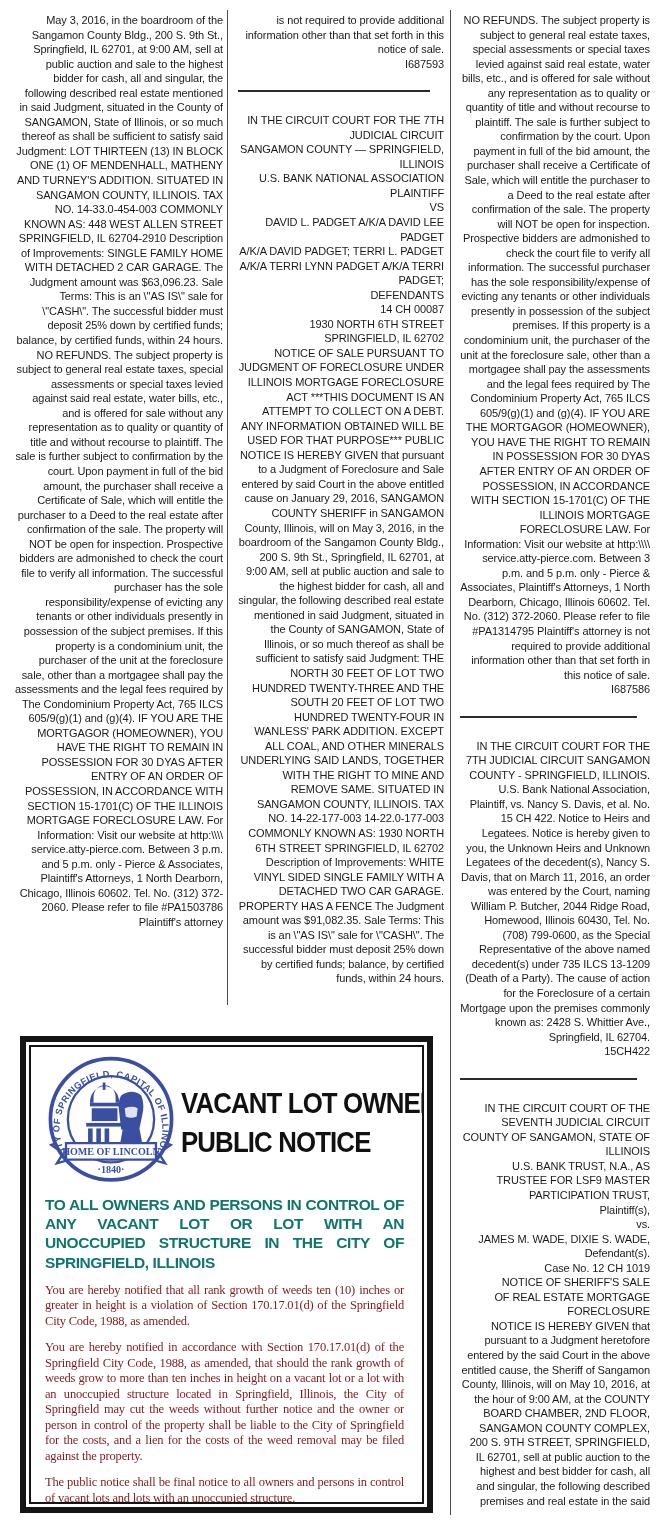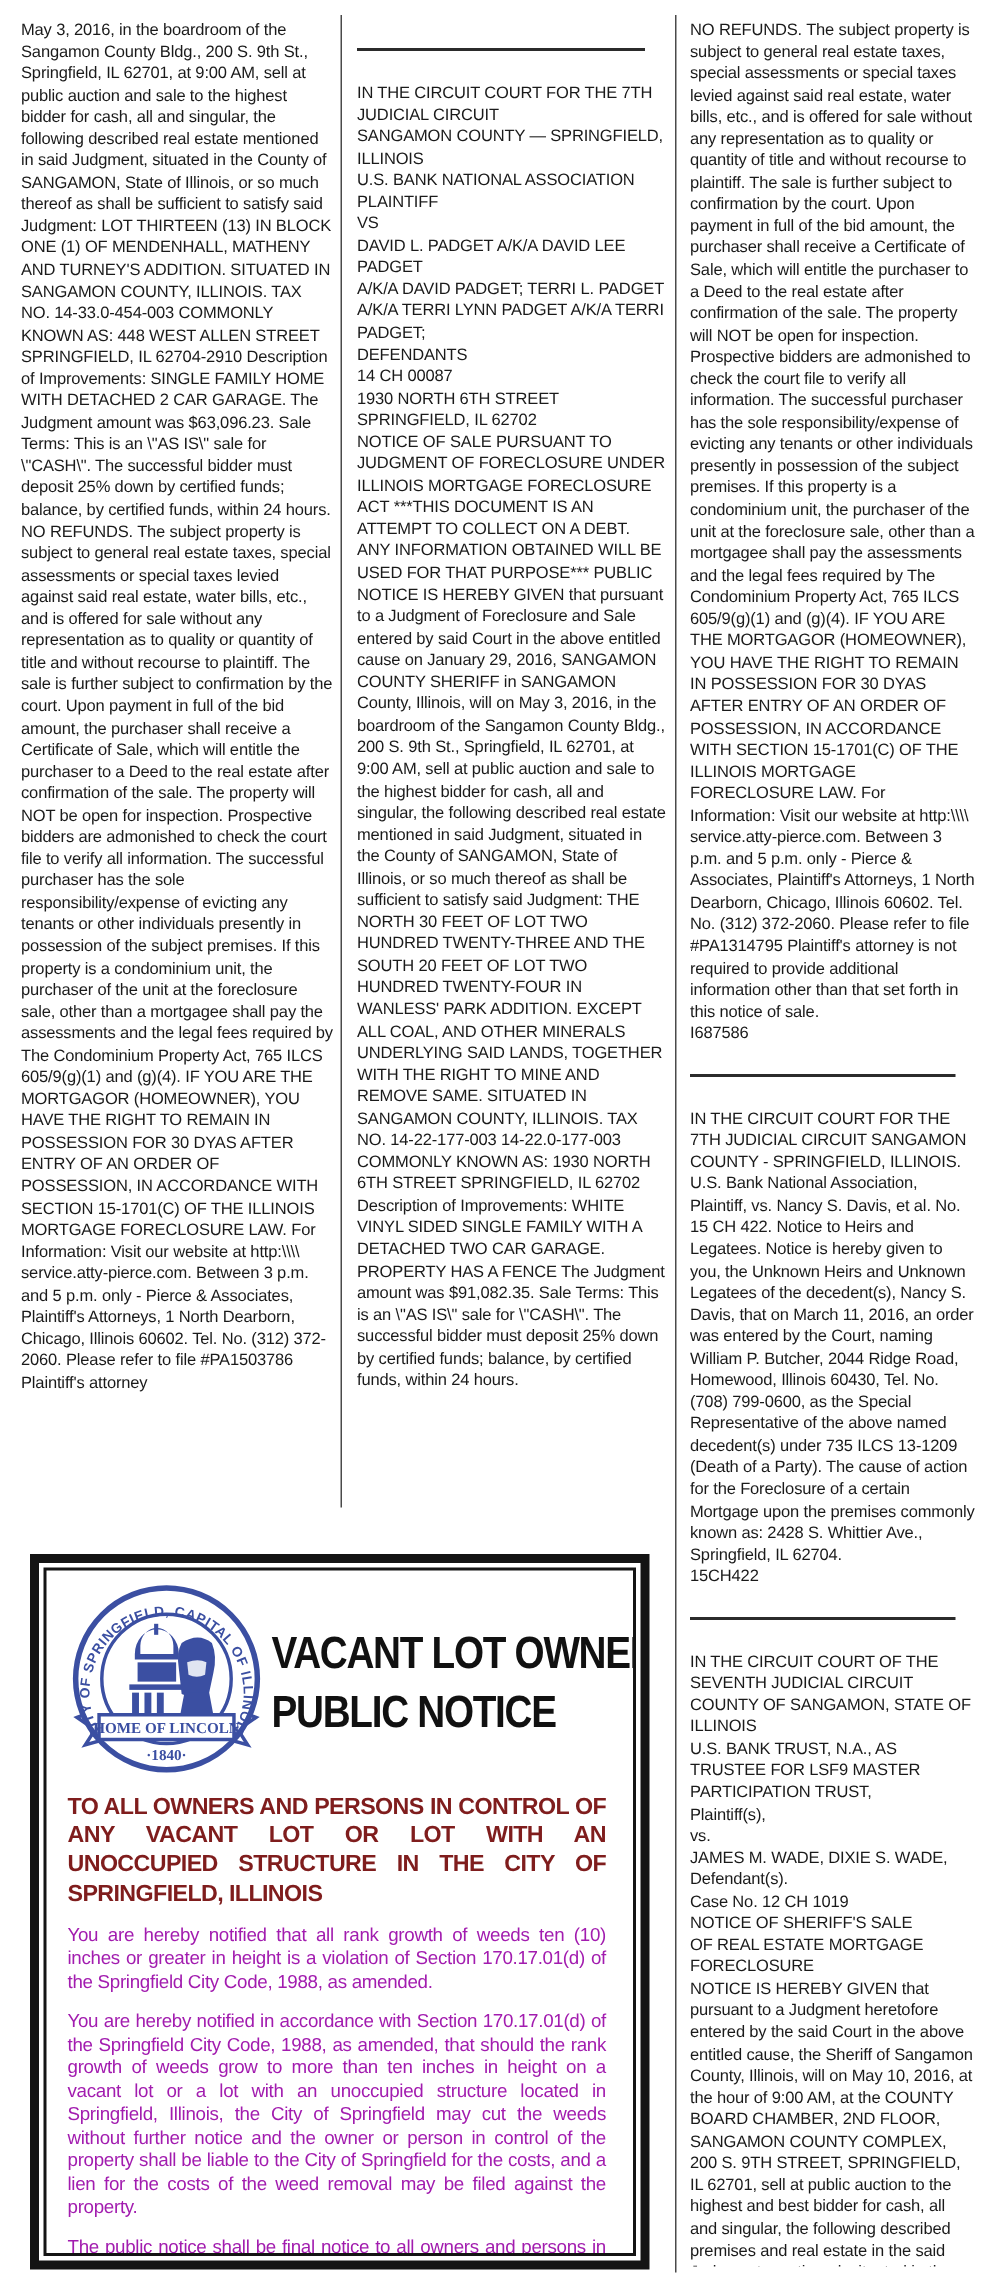"May 3, 2016, in the" .col p.notice { text-align: left -> right }
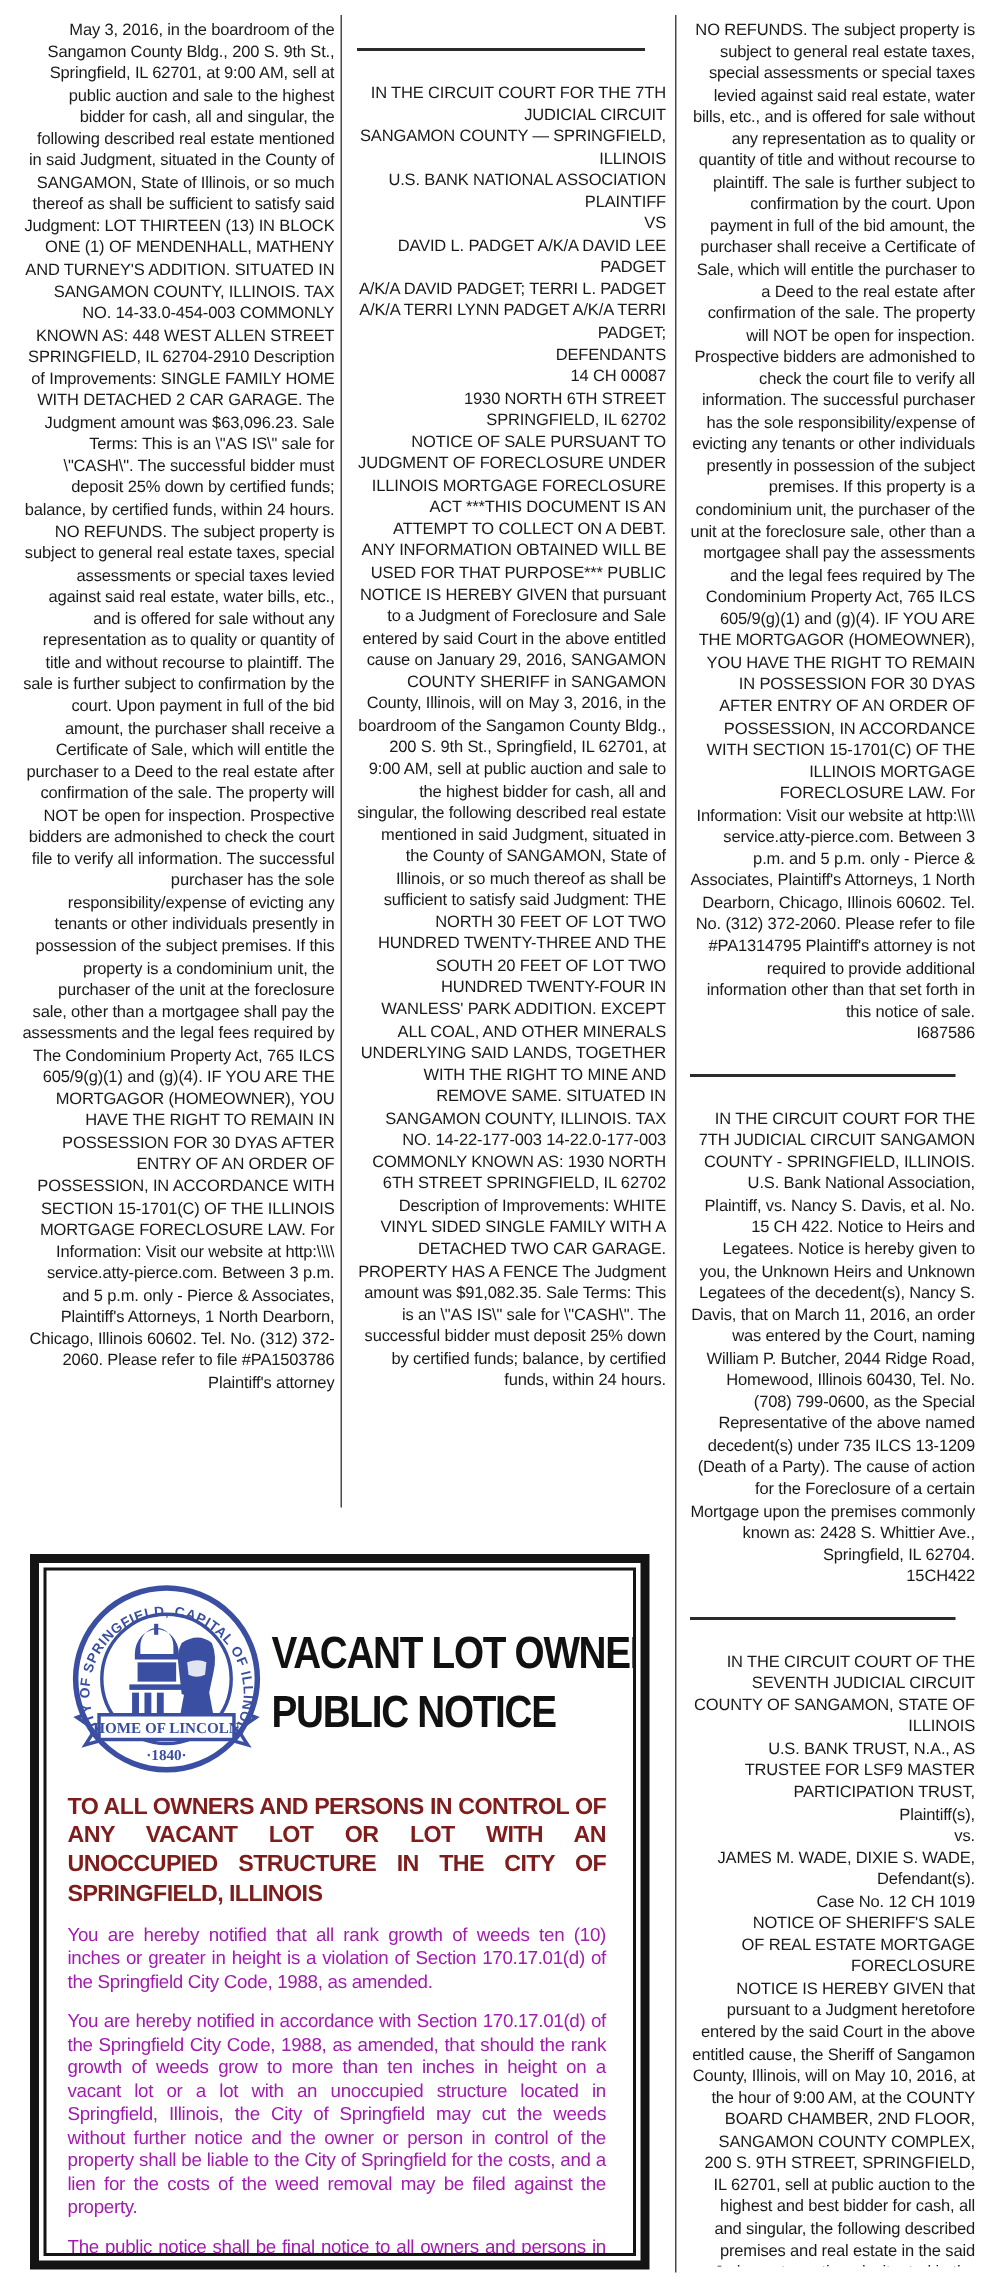"is not required to provide" p.notice { html: none -> <p>is not required to provide additional information other than that set forth in this notice of sale. I687593</p> }
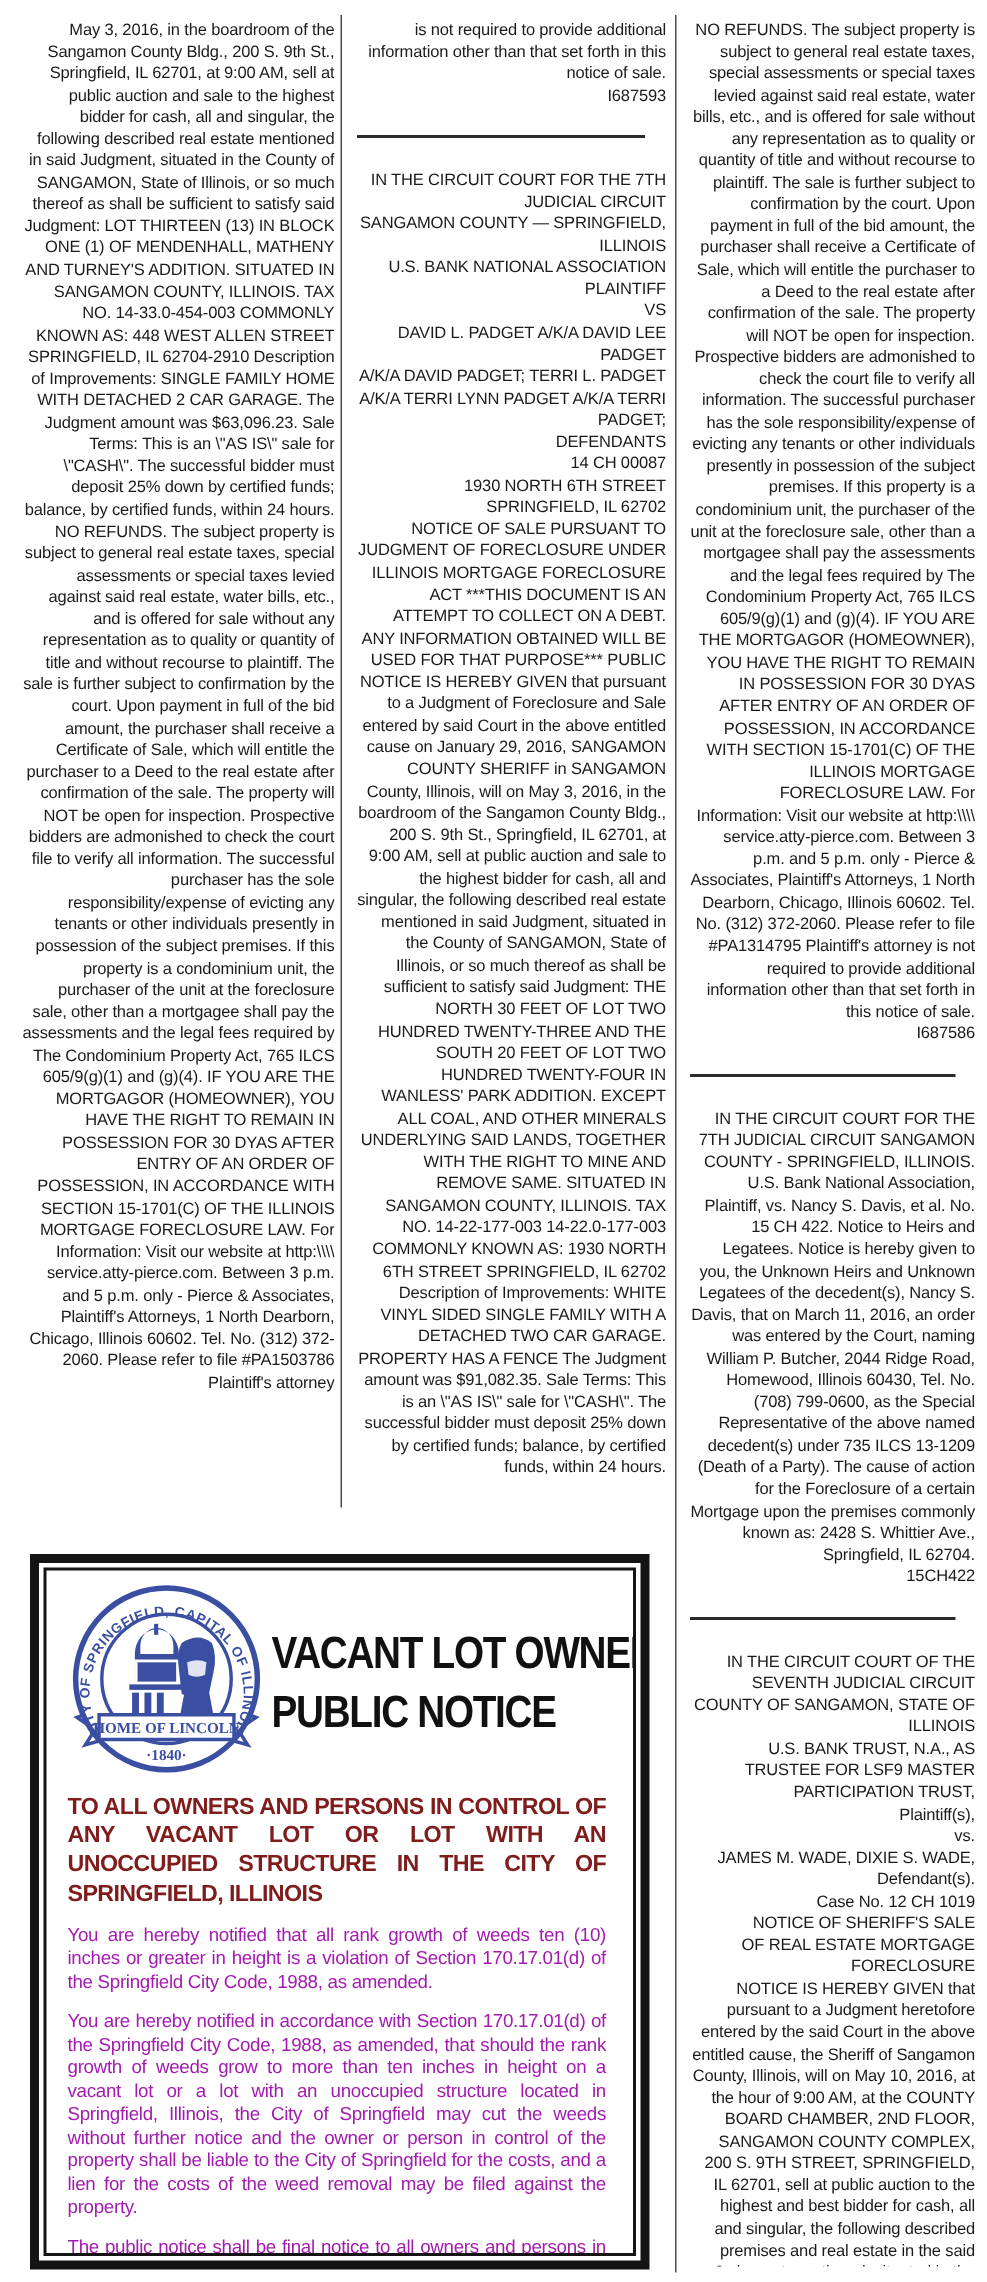"TO ALL OWNERS AND PERSONS" .subhead { color: #7f1d1d -> #0f766e }
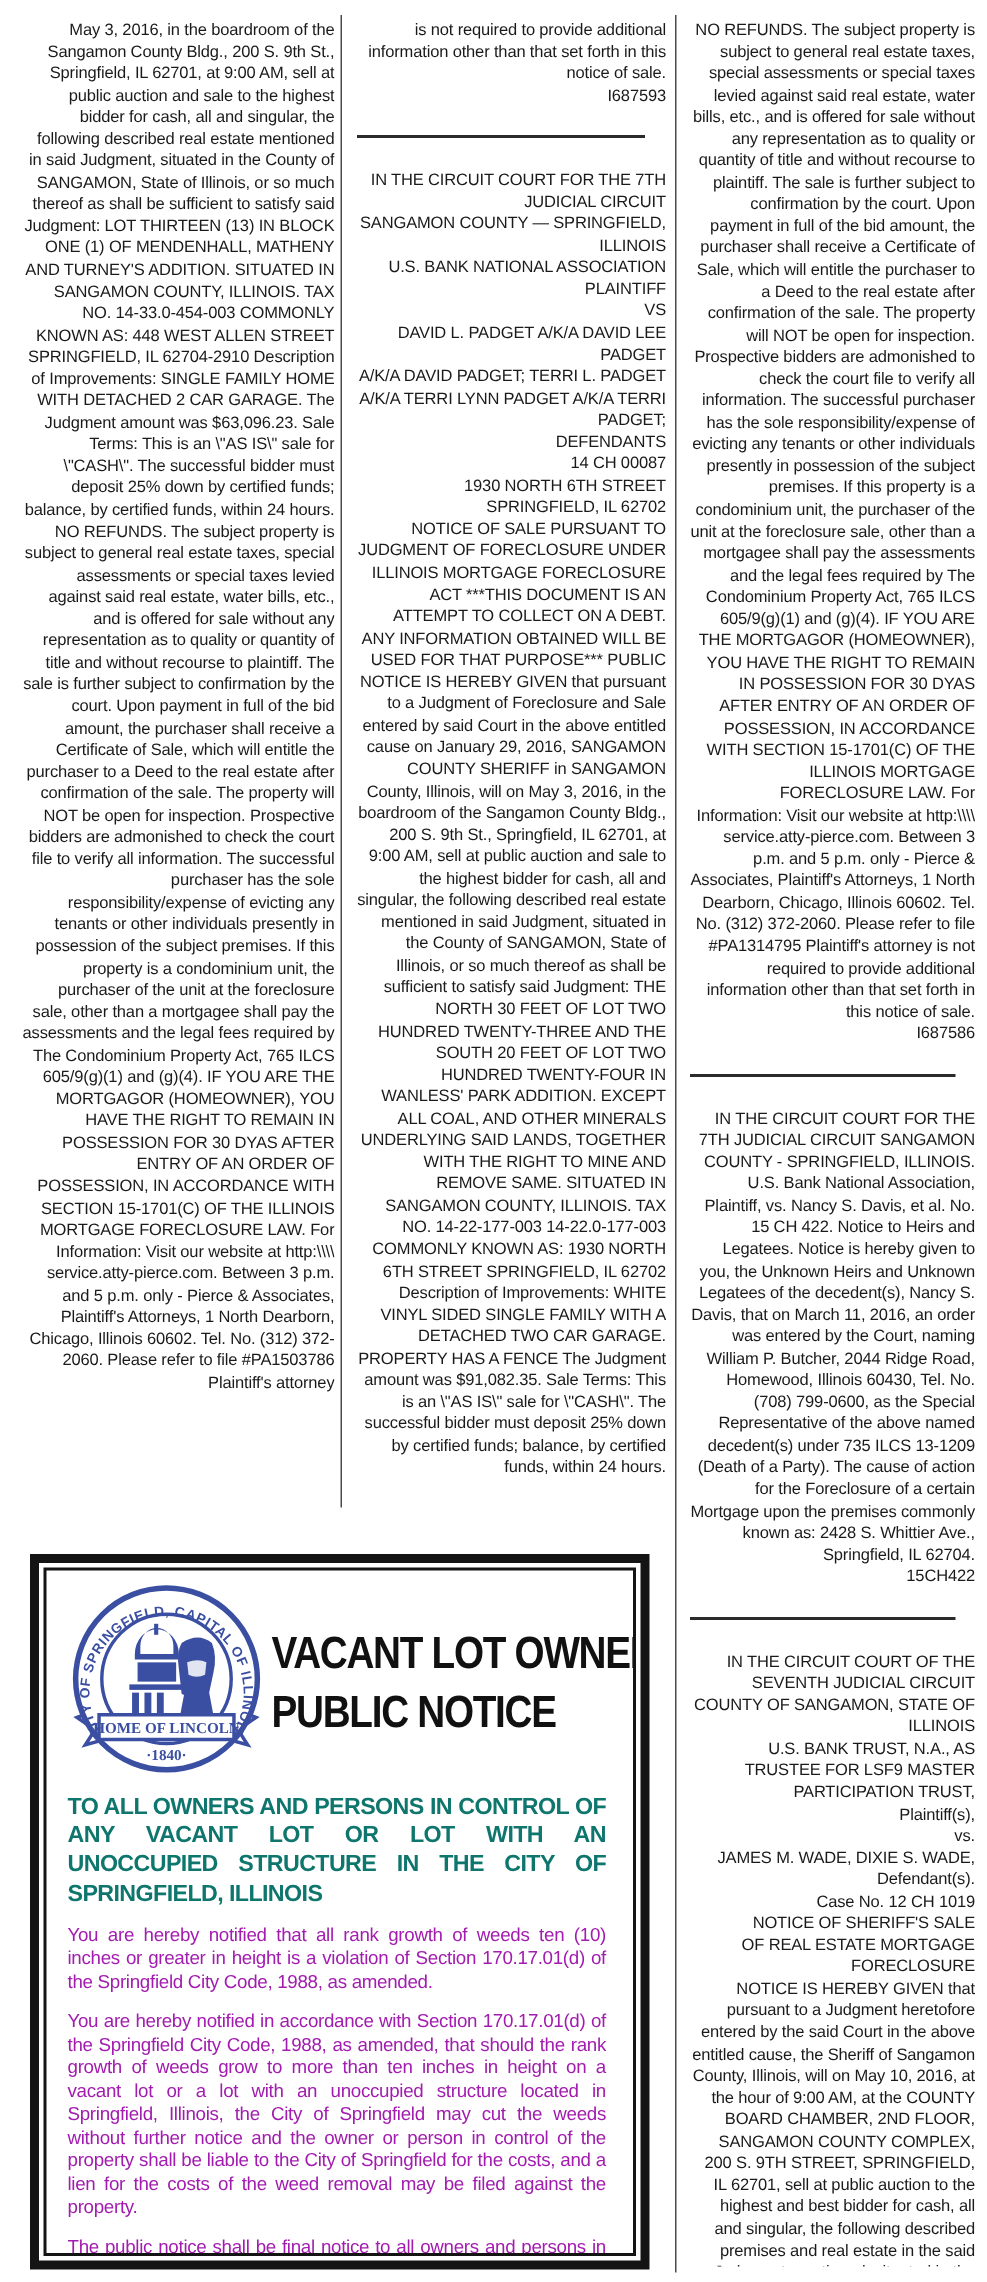"You are hereby notified that" .ad p.adbody { color: #a21caf -> #7f1d1d; font-family: none -> Liberation Serif, serif }
